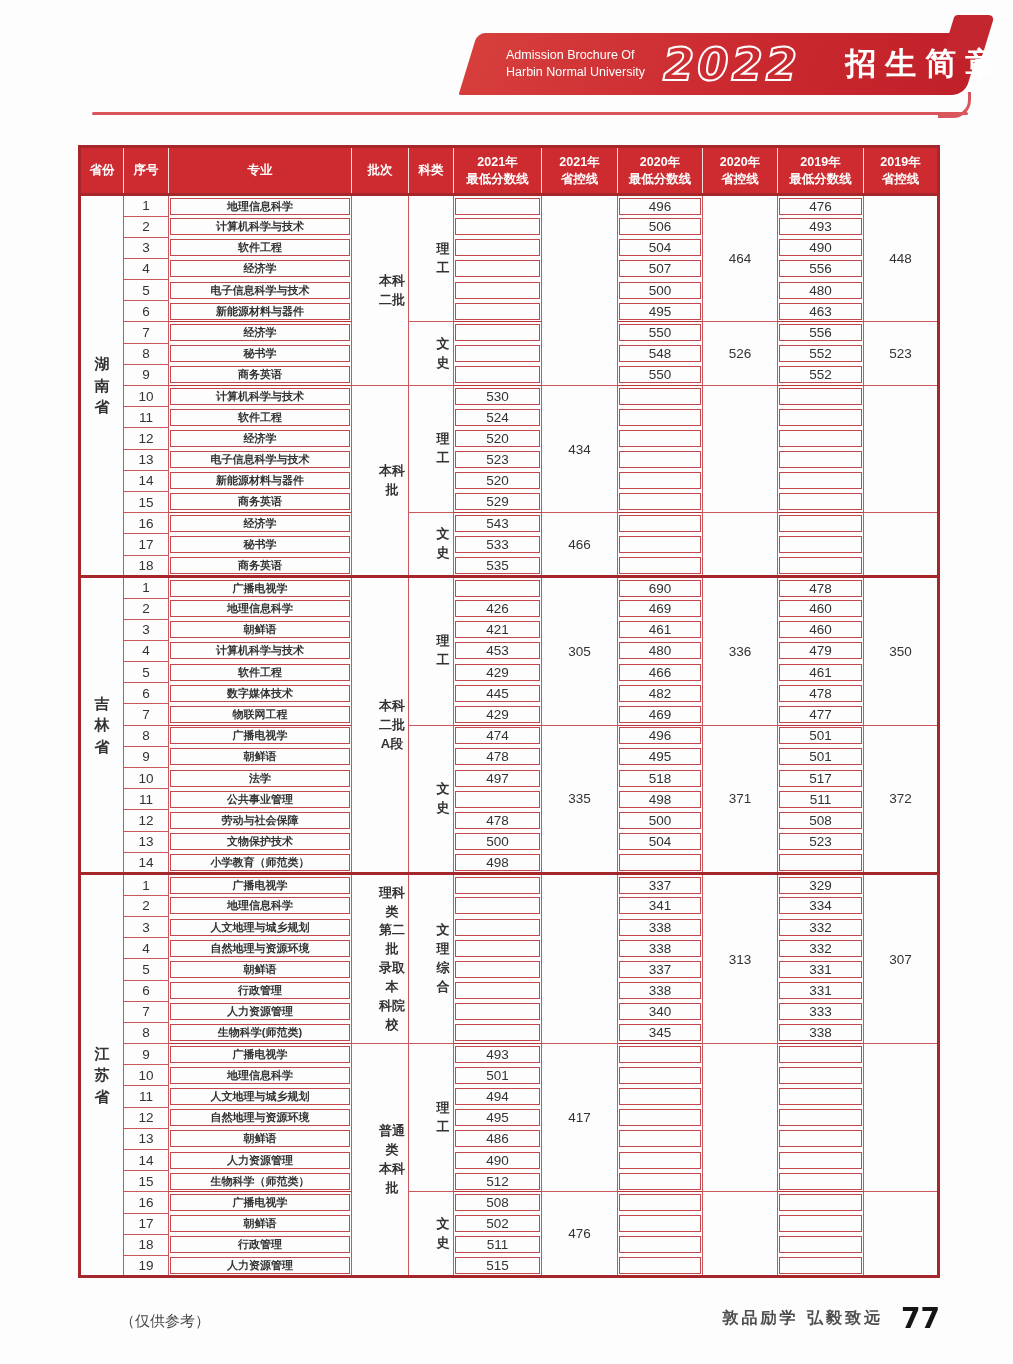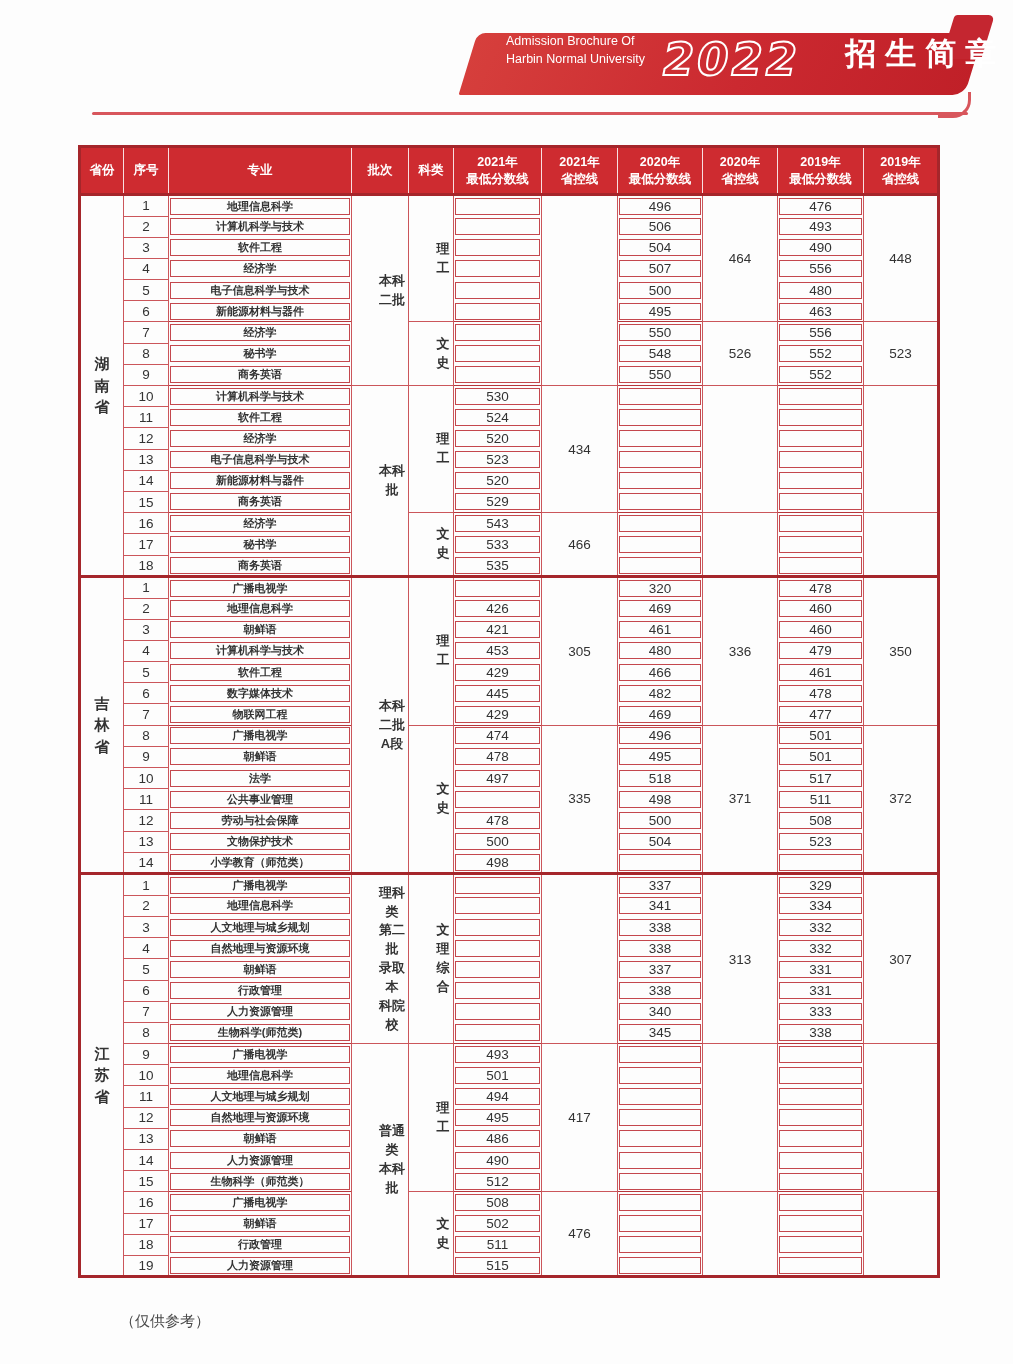"Admission Brochure Of" .banner-content { align-items: flex-start -> center }
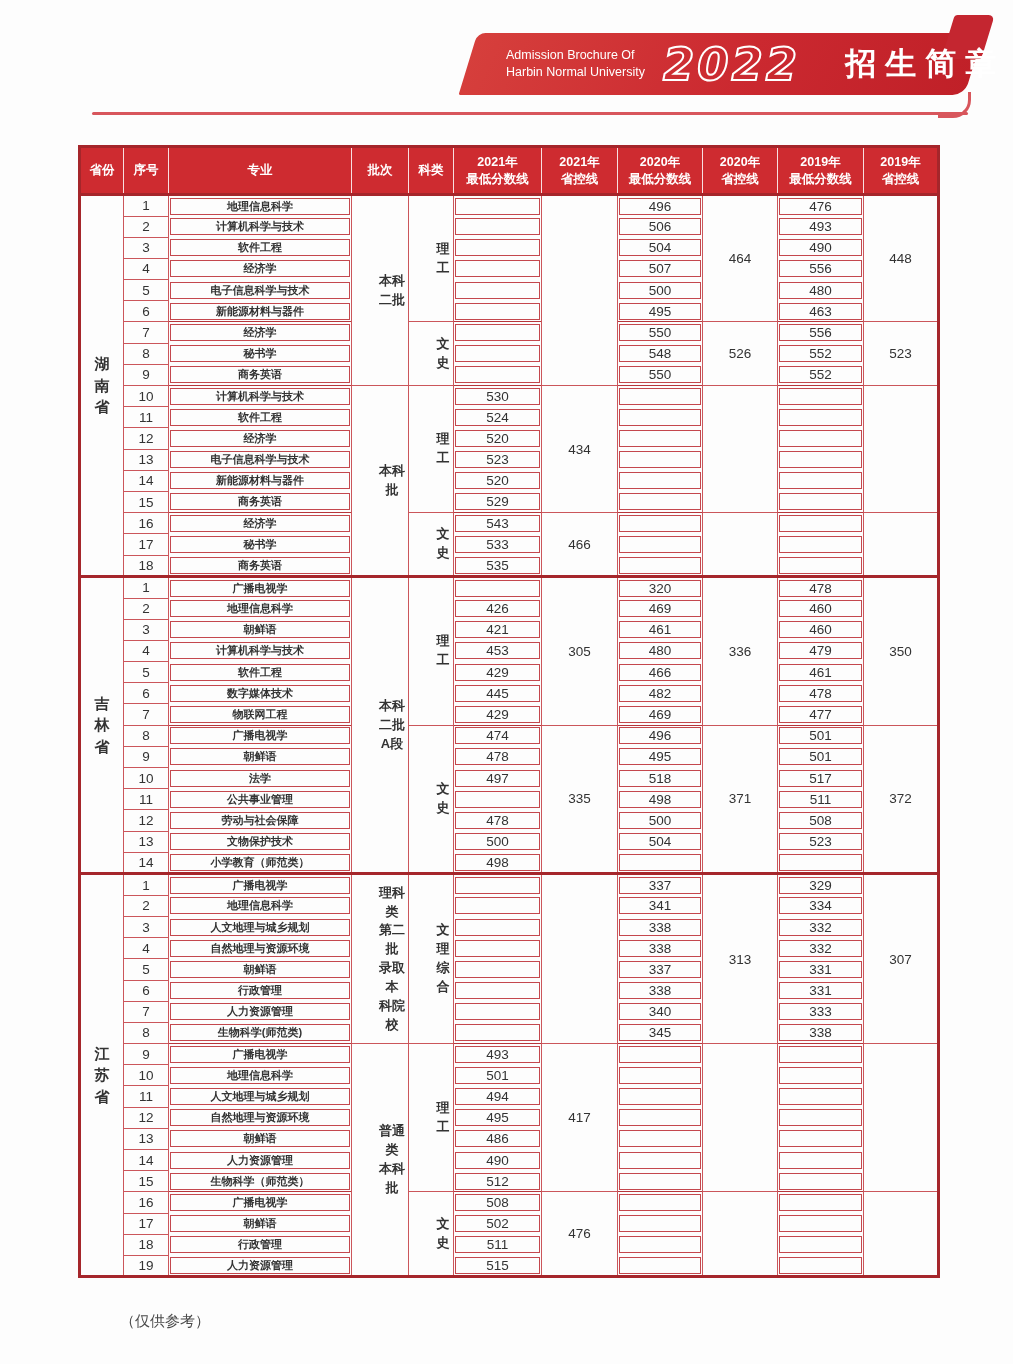"320" div.bx { text: 320 -> 690 }
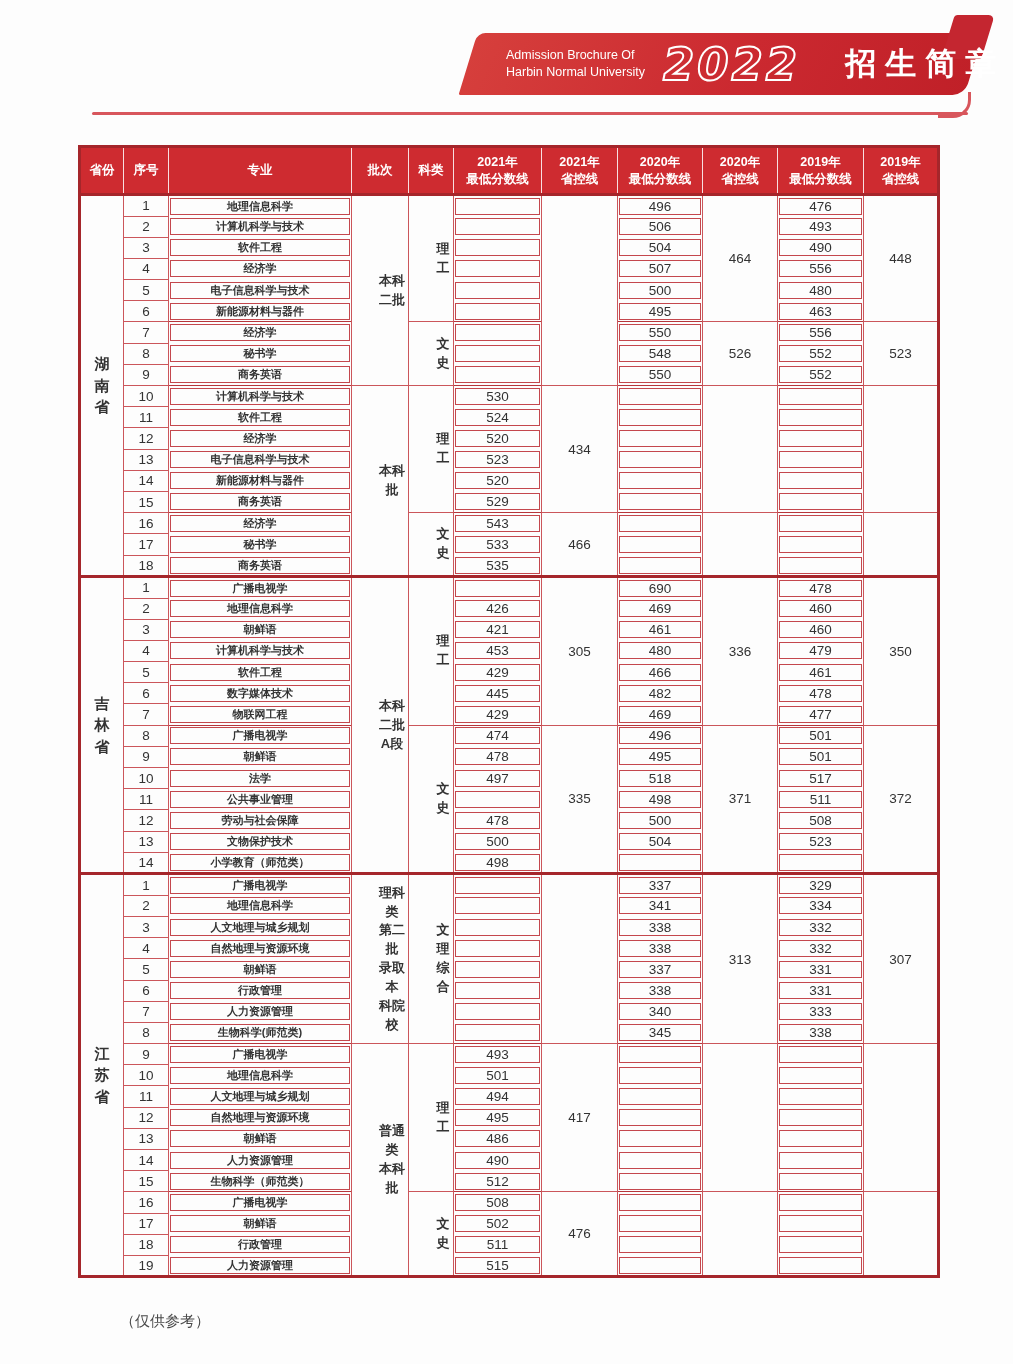"敦品励学 弘毅致远" div.footer-right { html: none -> <div> <span>敦品励学 弘毅致远</span> <span>77</span> </div> }
